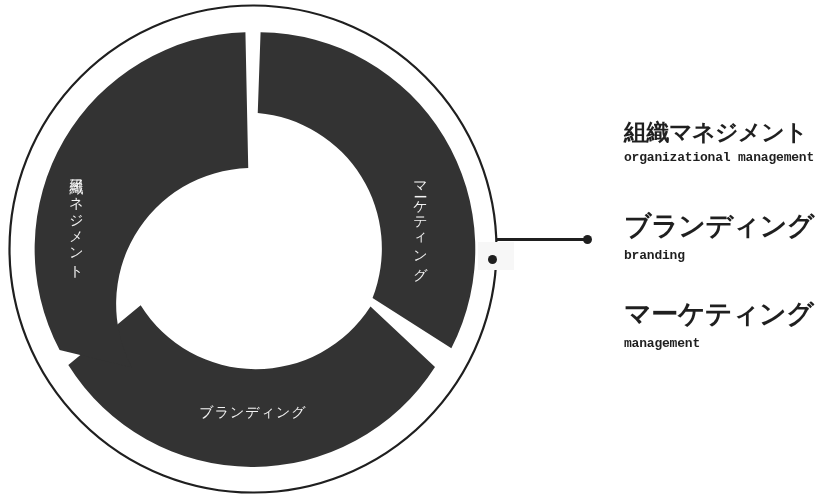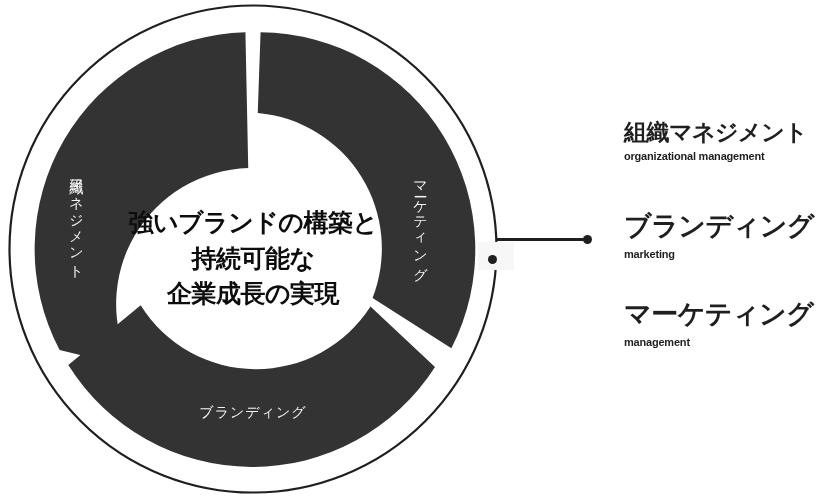"organizational management" .legend-en { font-family: Liberation Sans, sans-serif -> Liberation Mono, monospace; font-size: 11px -> 13px }
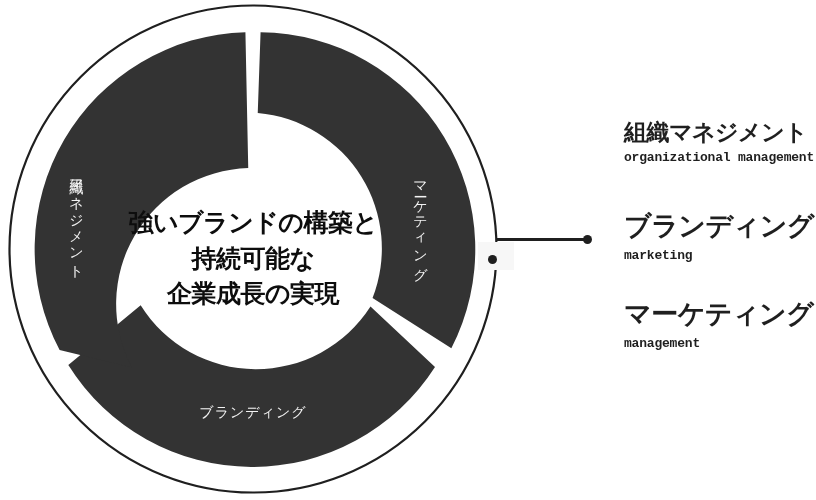"強いブランドの構築と" div.center-text { html: <div> <span>強いブランドの構築と</span> <span>持続可能な</span> <span>企業成長の実現</span> </div> -> none }
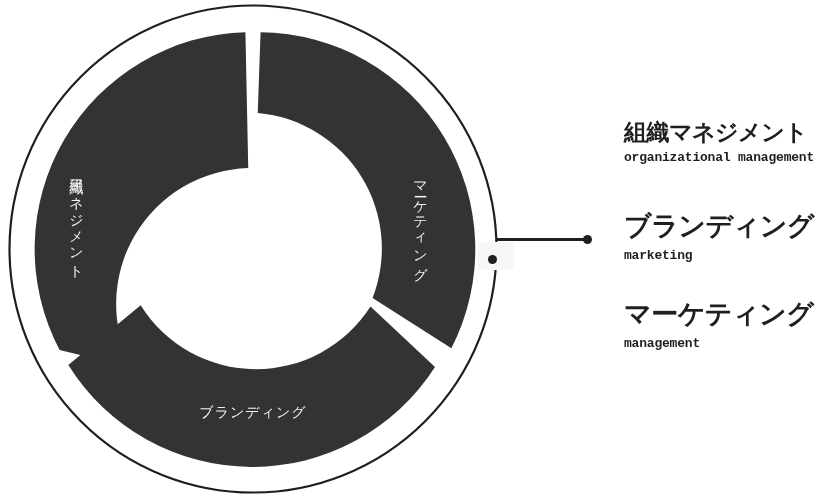"marketing" div.legend-en { text: marketing -> branding }
